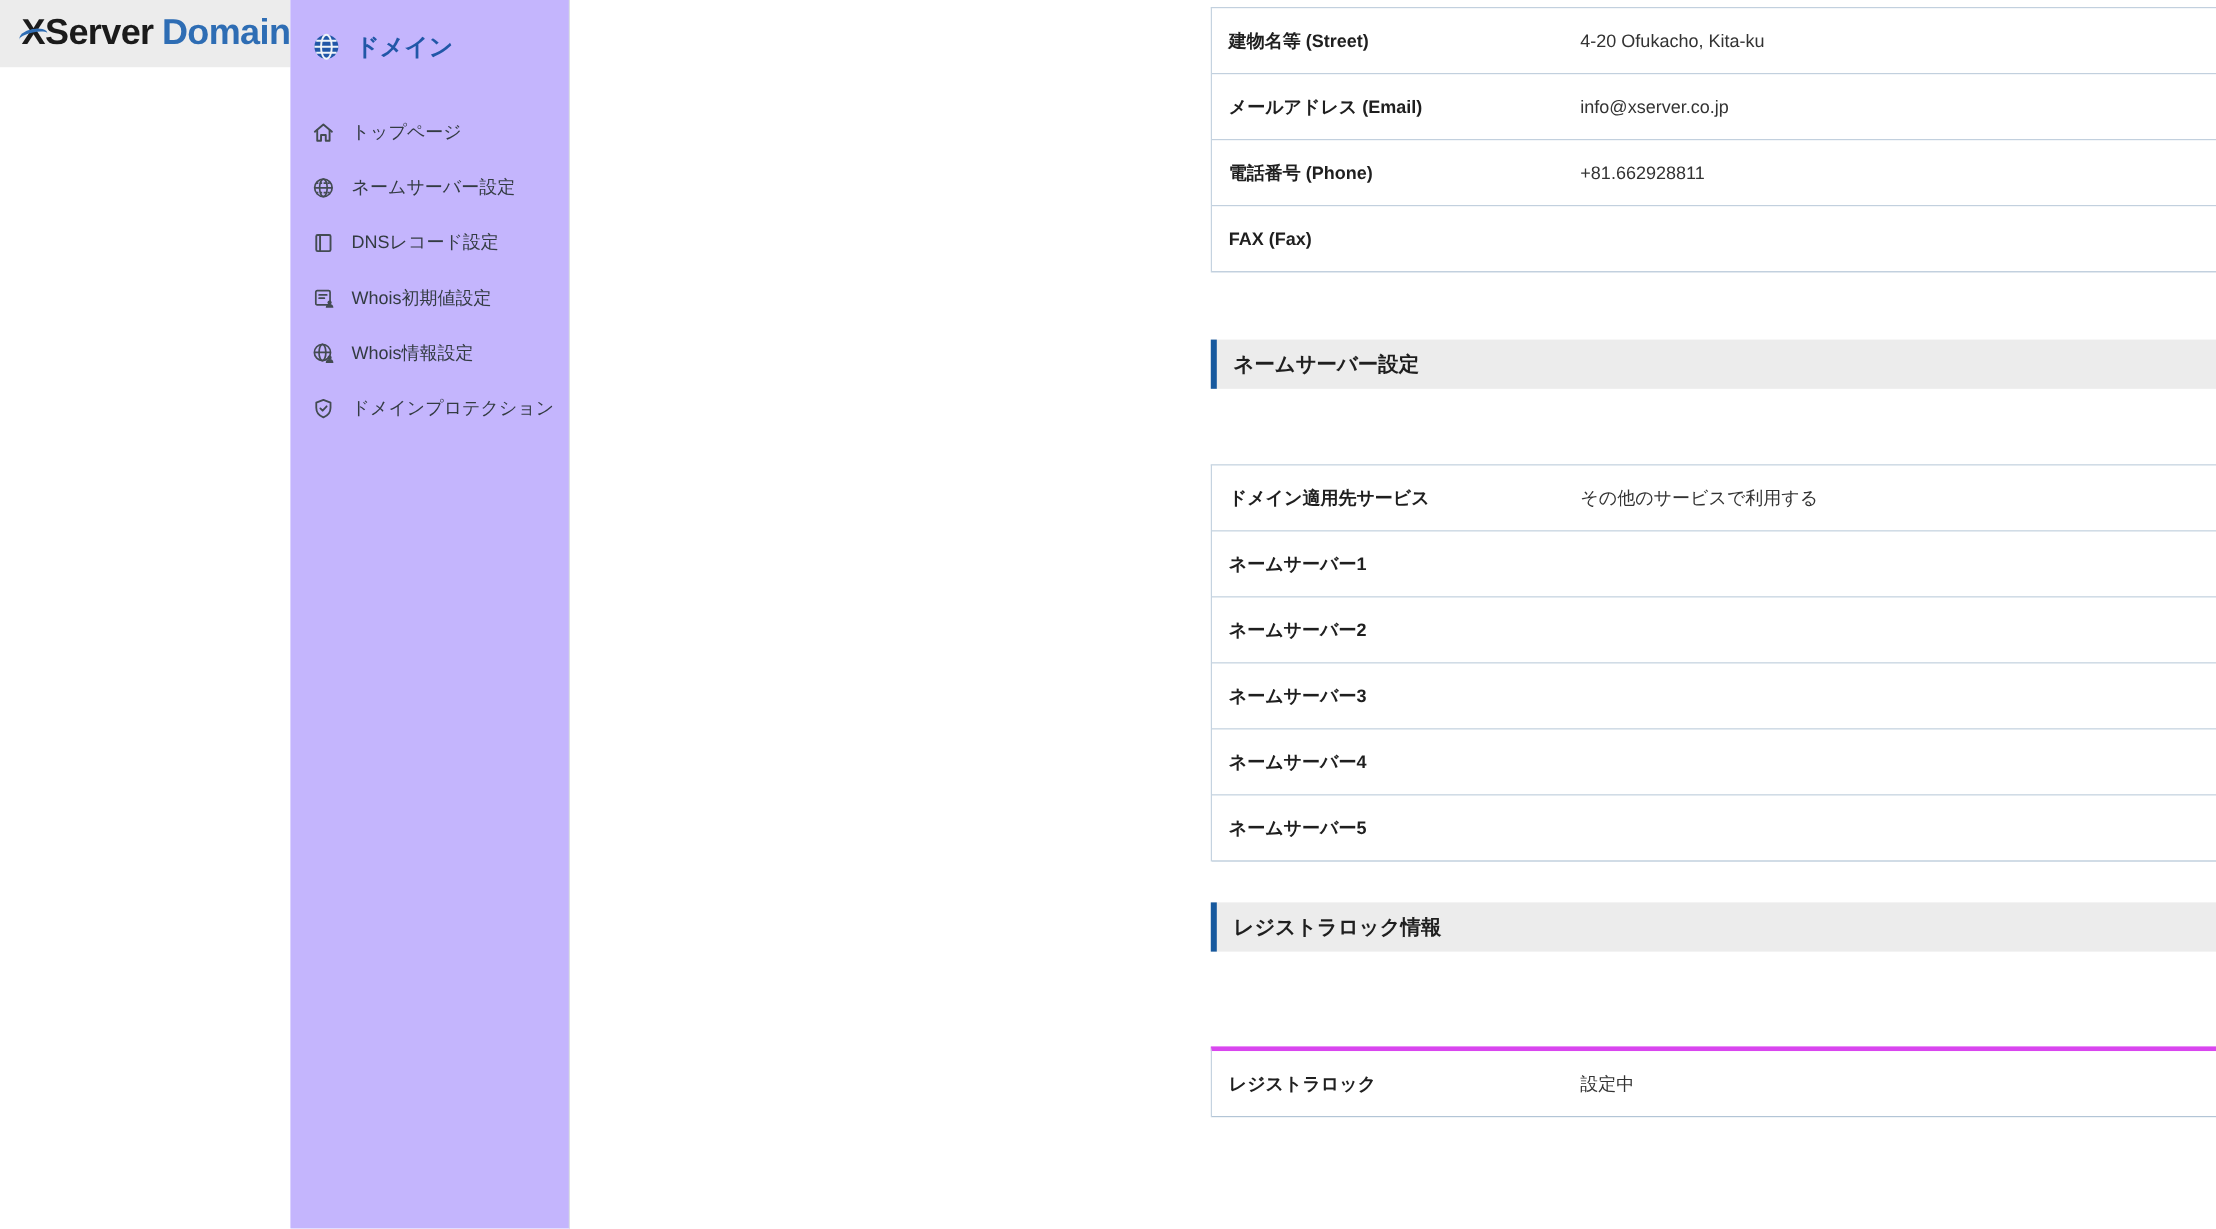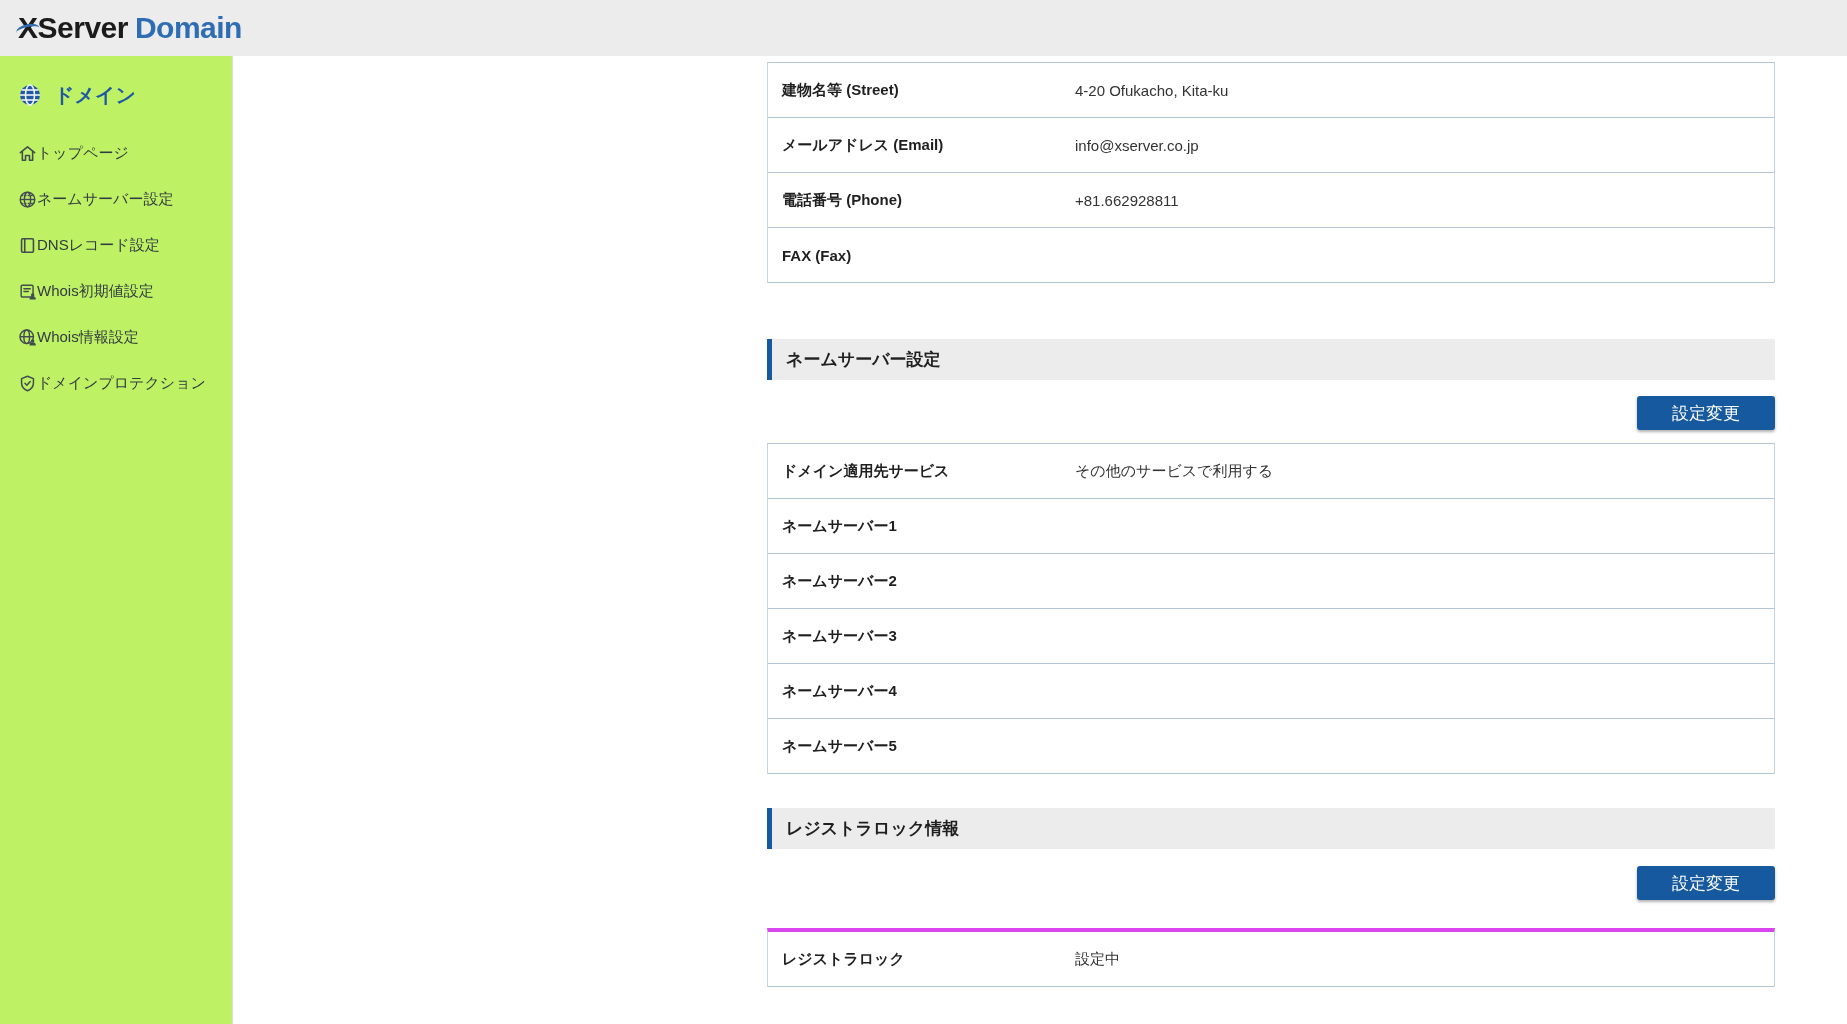"XServer Domain" .page { flex-direction: column -> none }
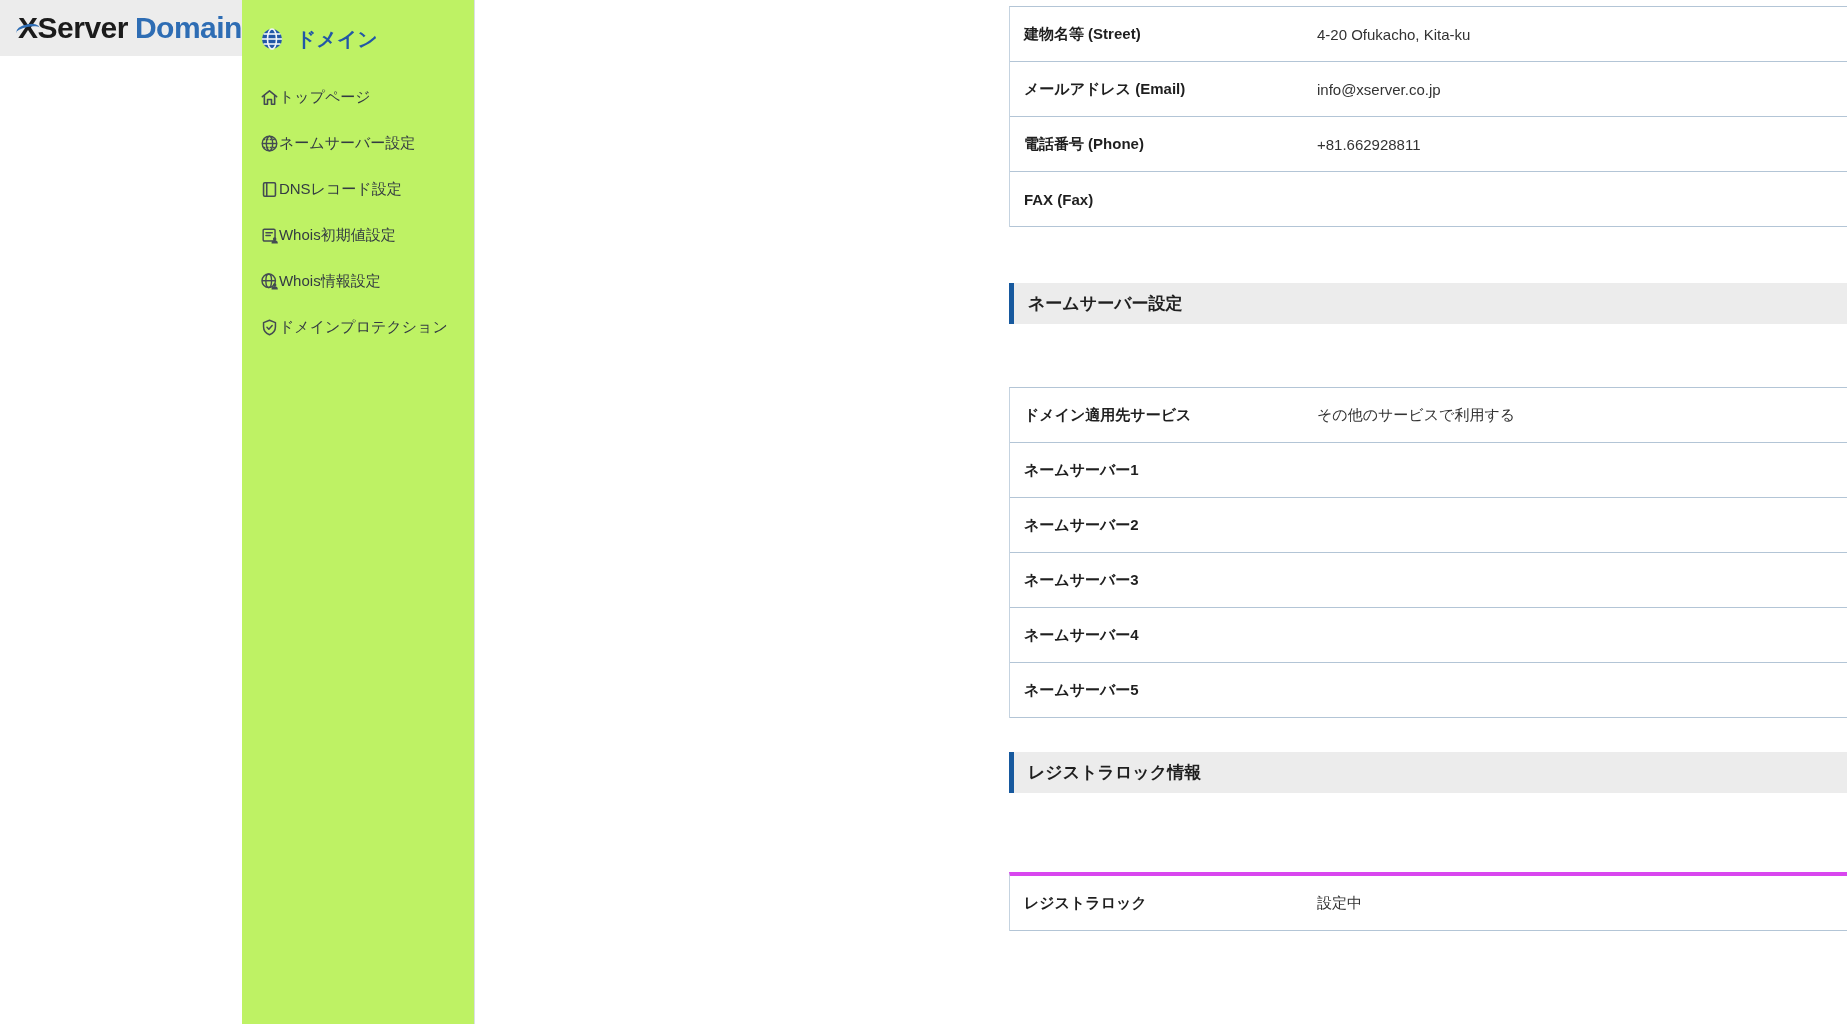"ドメイン" .sidebar { background: #bef264 -> #c4b5fd }
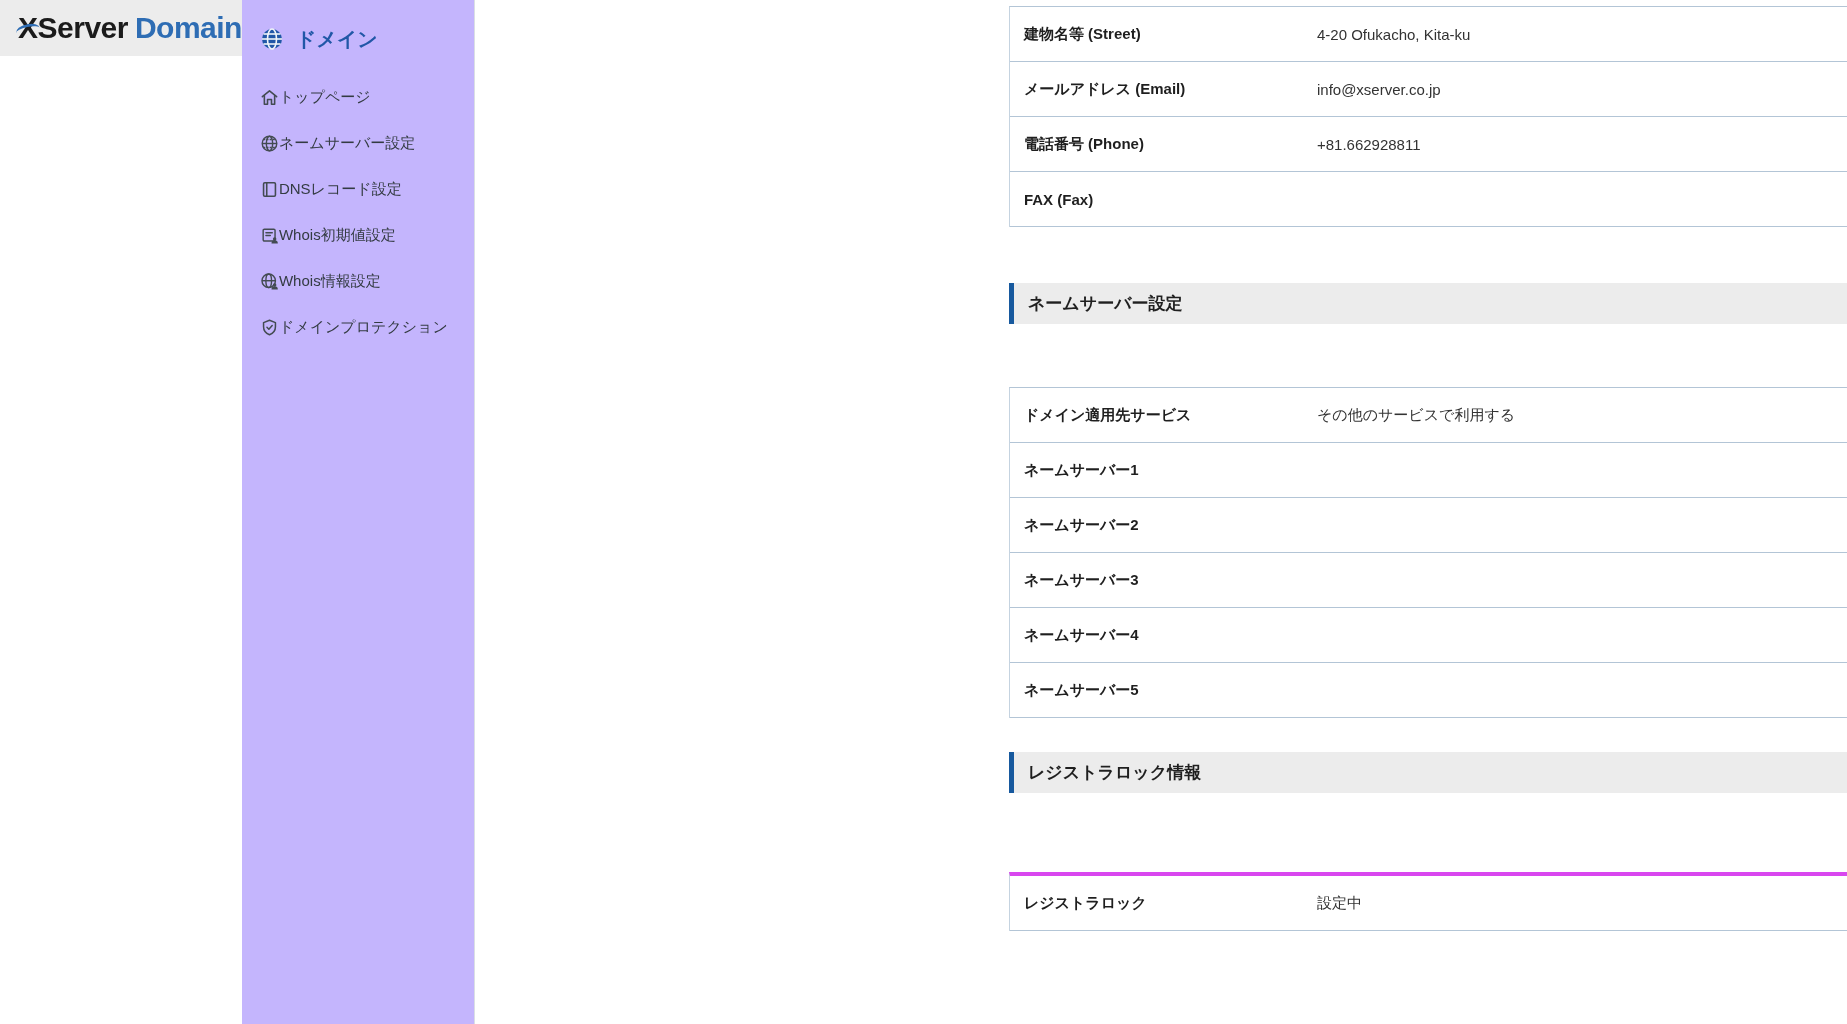"トップページ" .sb-item { align-items: center -> flex-end; gap: none -> 14px }
